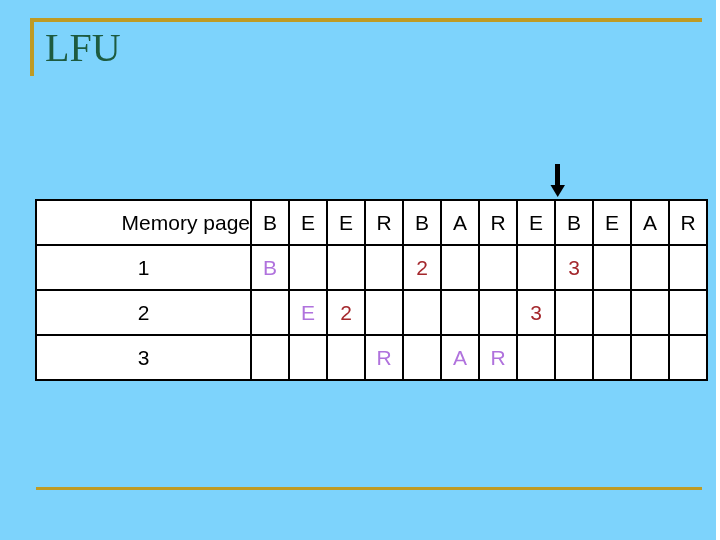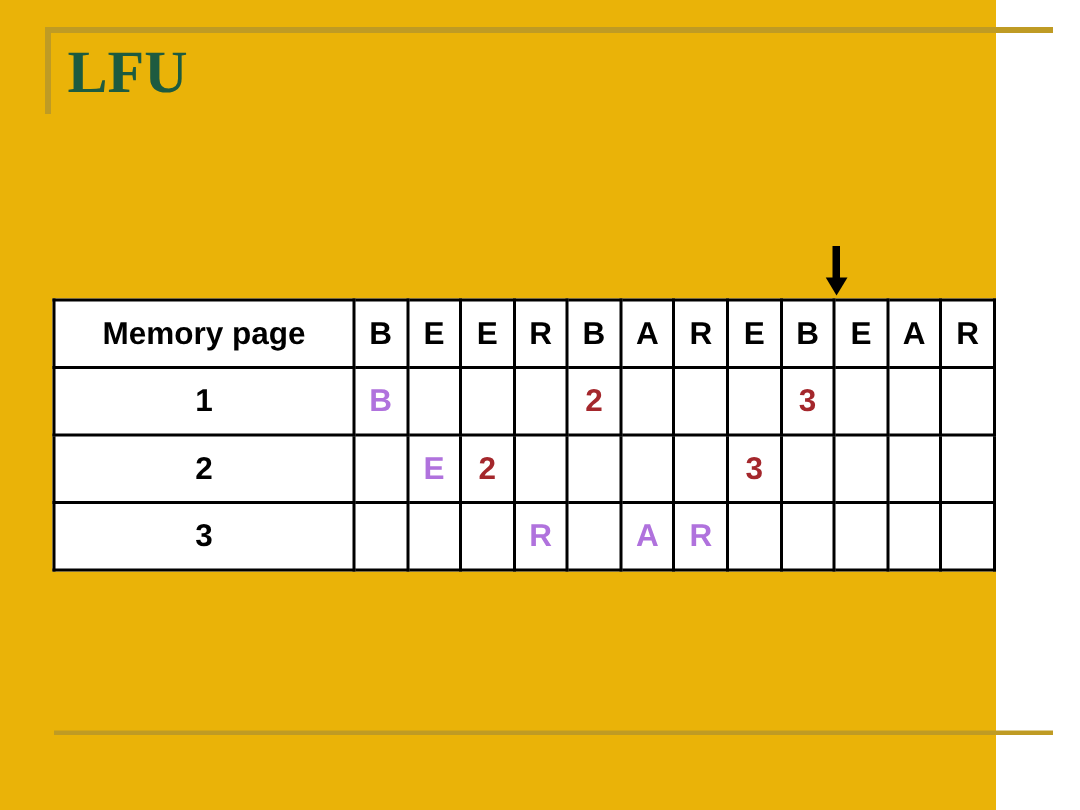"LFU" #slide { background: #eab308 -> #7dd3fc; font-weight: bold -> none; width: 664px -> 716px }
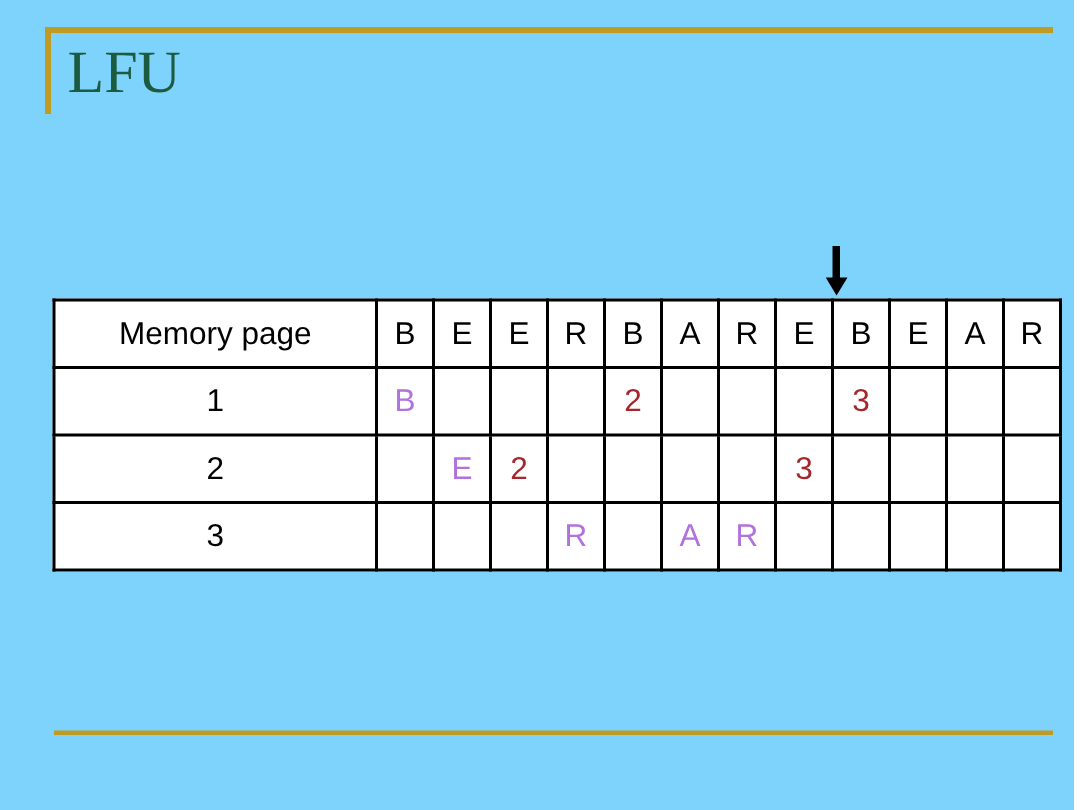"Memory page" td.label-cell.head { text-align: center -> right }
